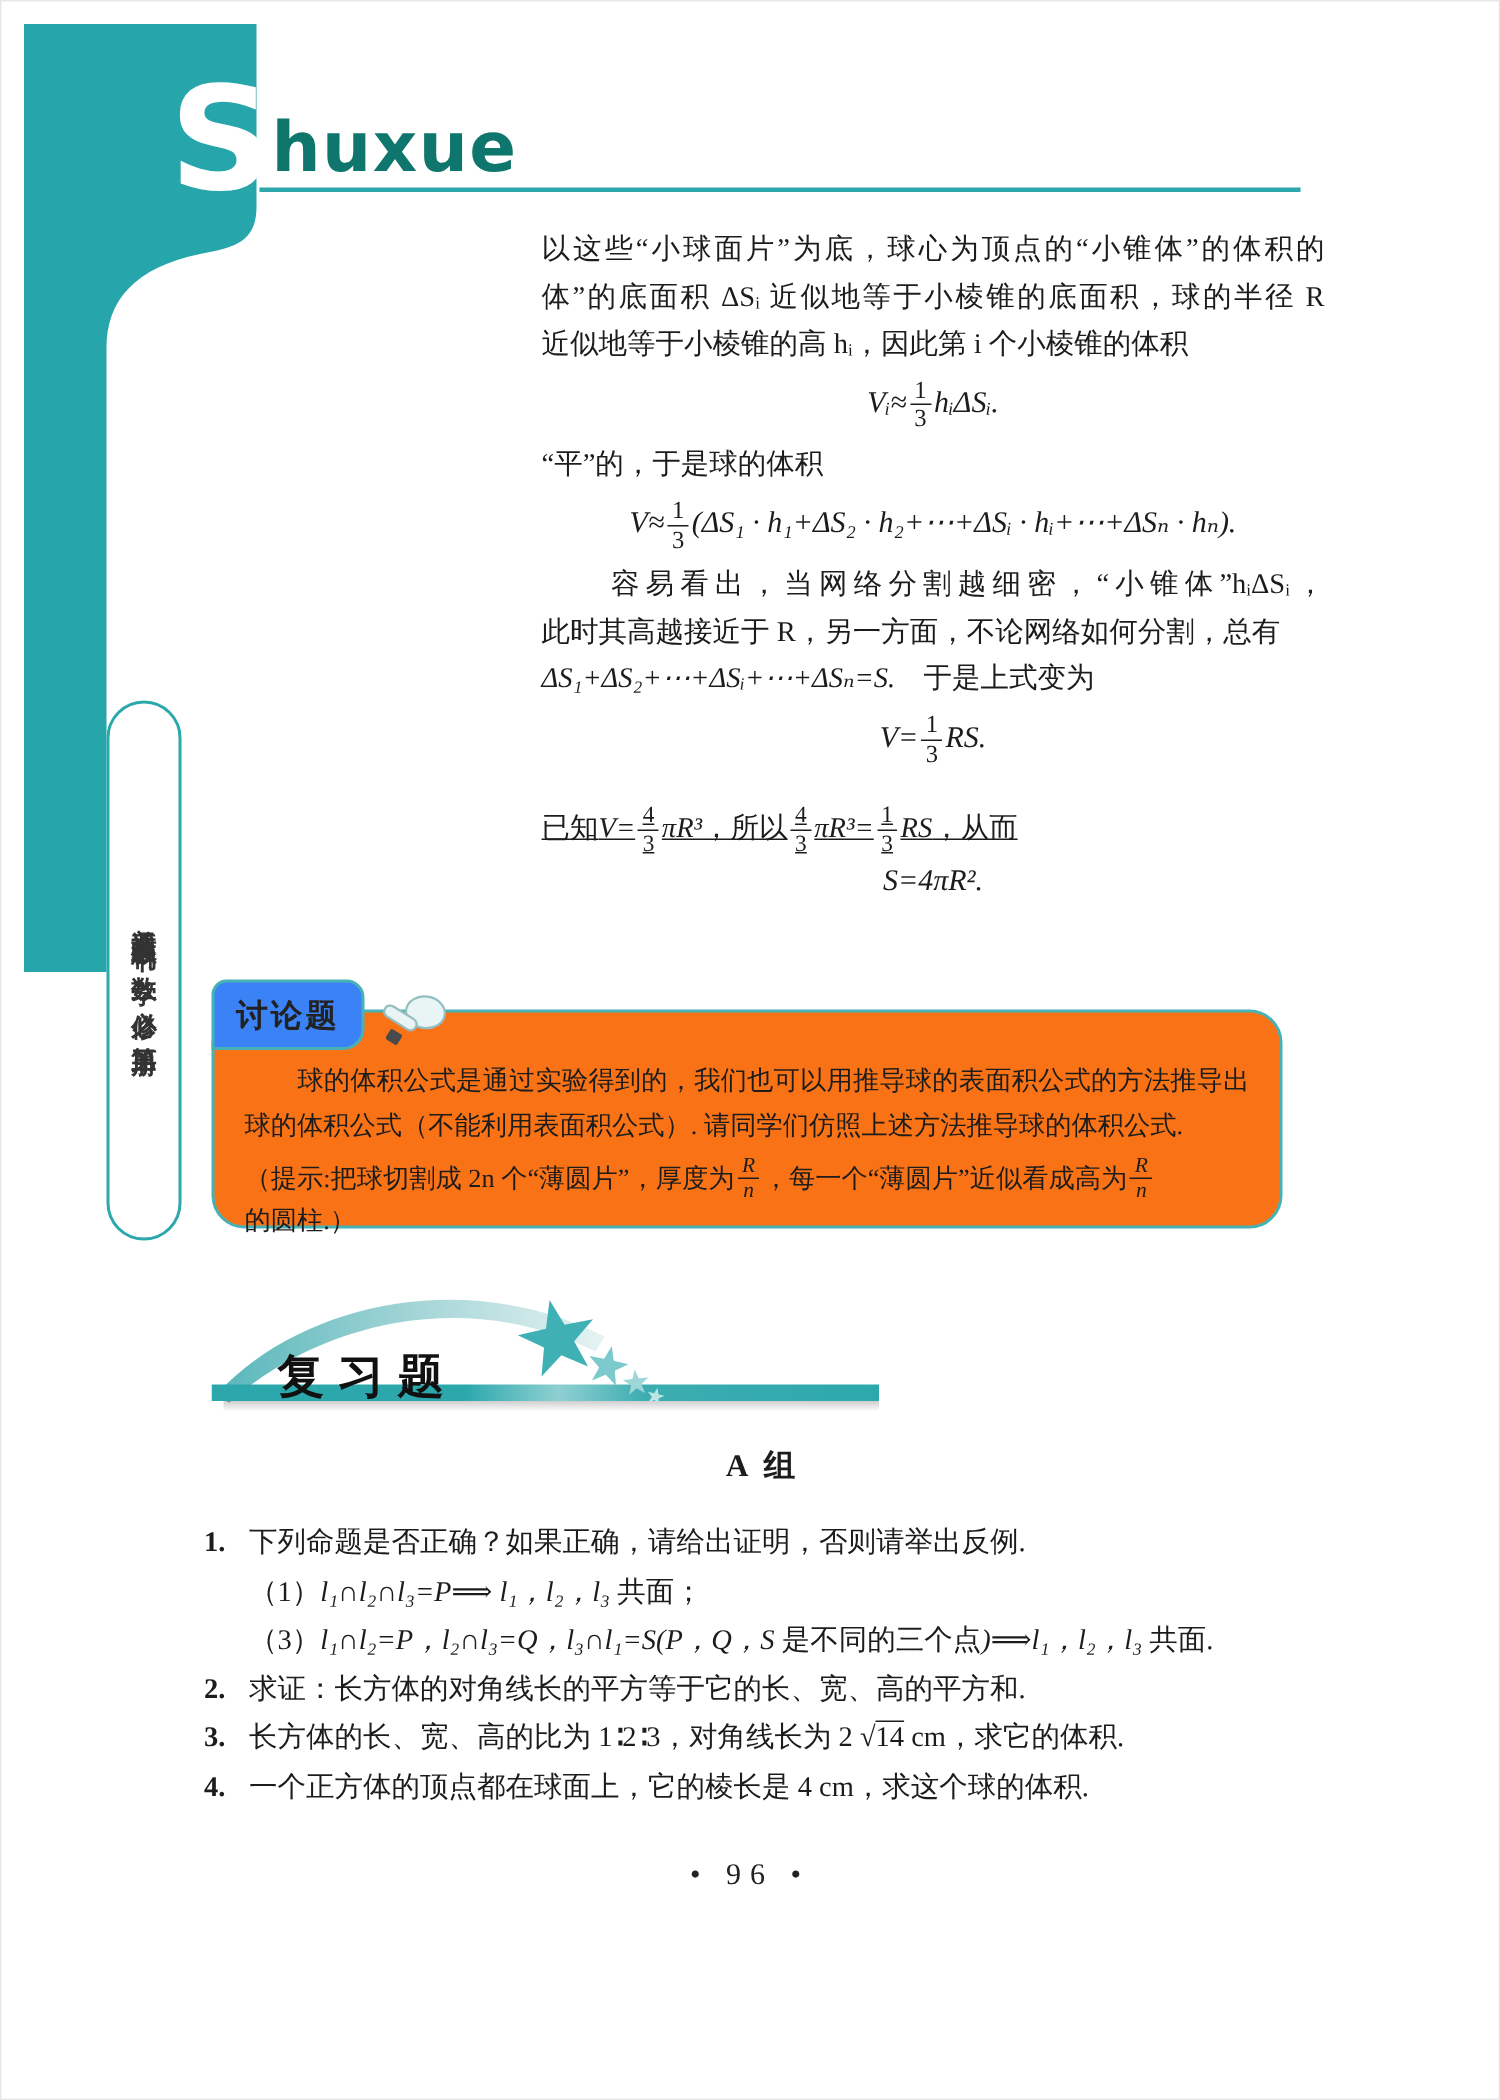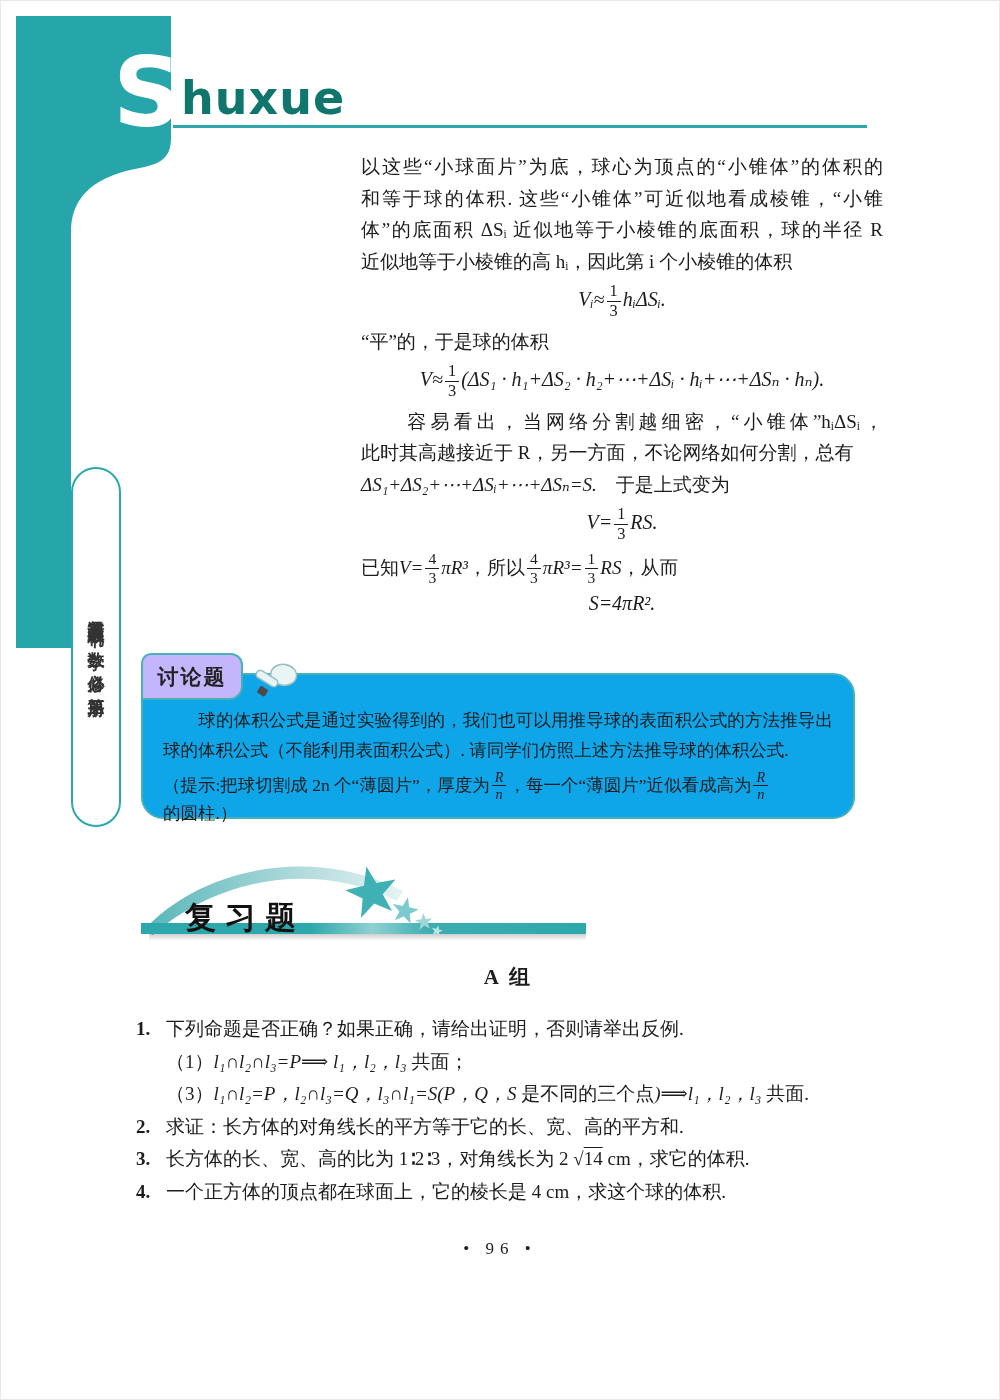"和等于球的体积. 这些“小锥体”可近似地看成棱锥，“小锥" div.tline { html: <div>和等于球的体积. 这些“小锥体”可近似地看成棱锥，“小锥</div> -> none }
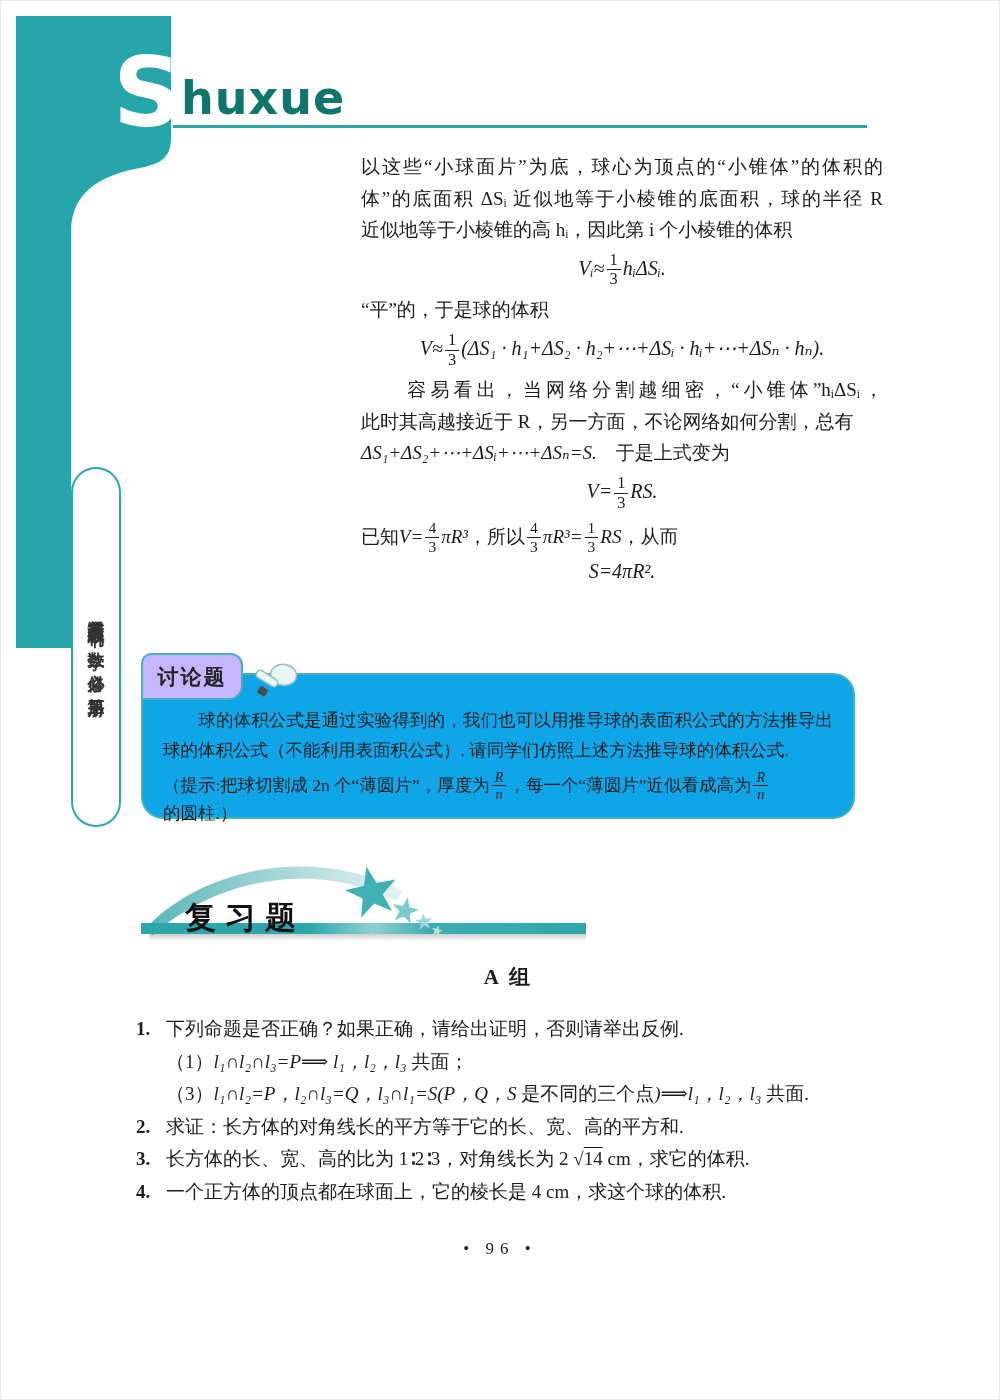"已知" .kline { margin-top: 6px -> 22px; text-decoration: none -> underline }
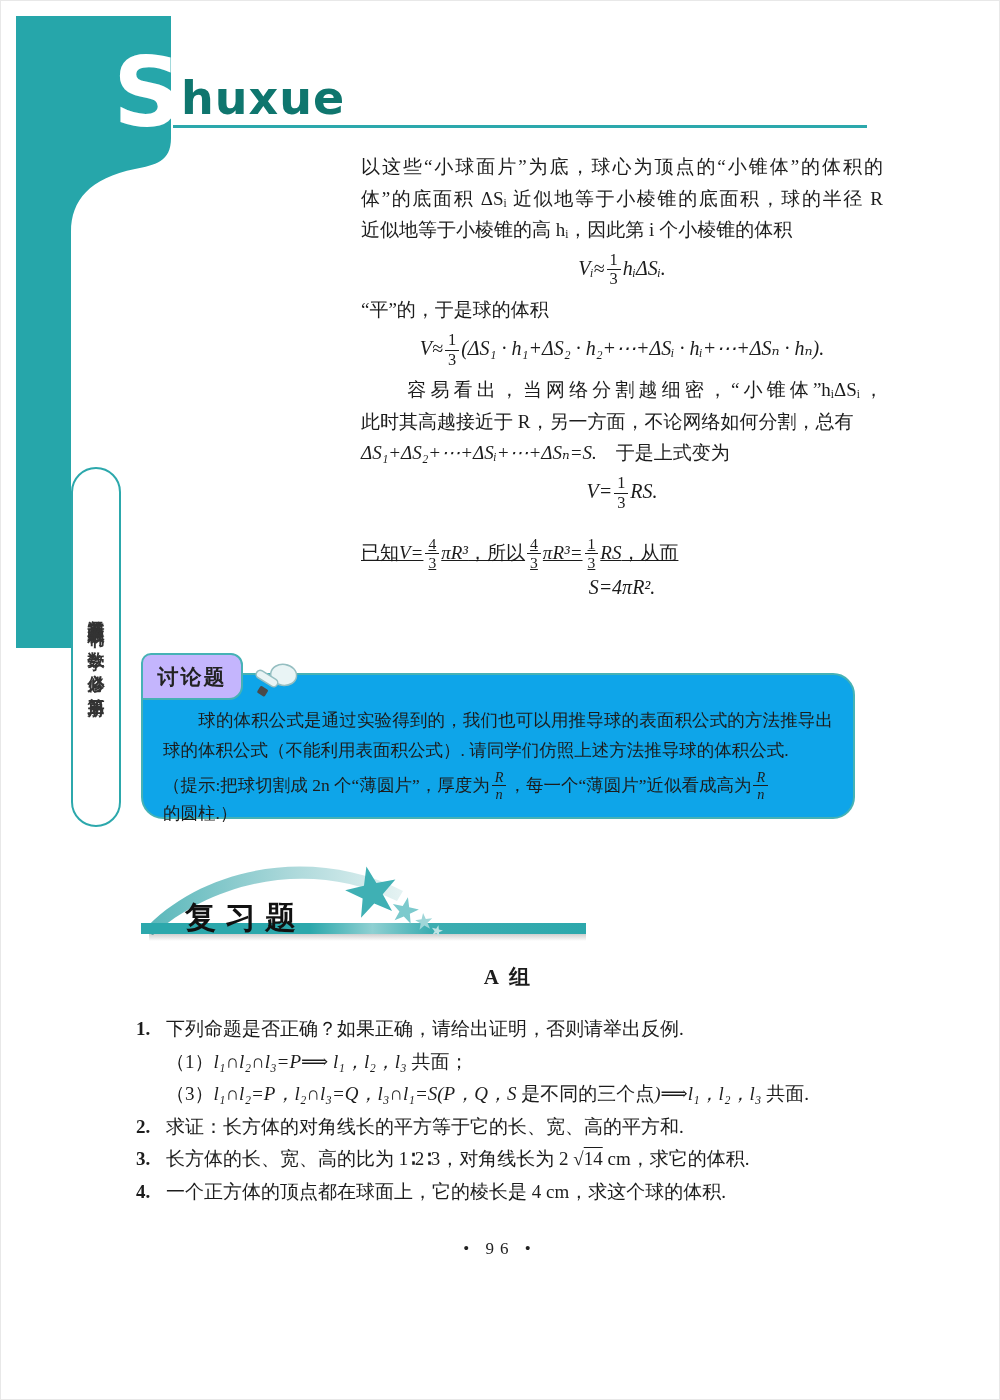"讨论题" .disc-tab { background: #c4b5fd -> #3b82f6 }
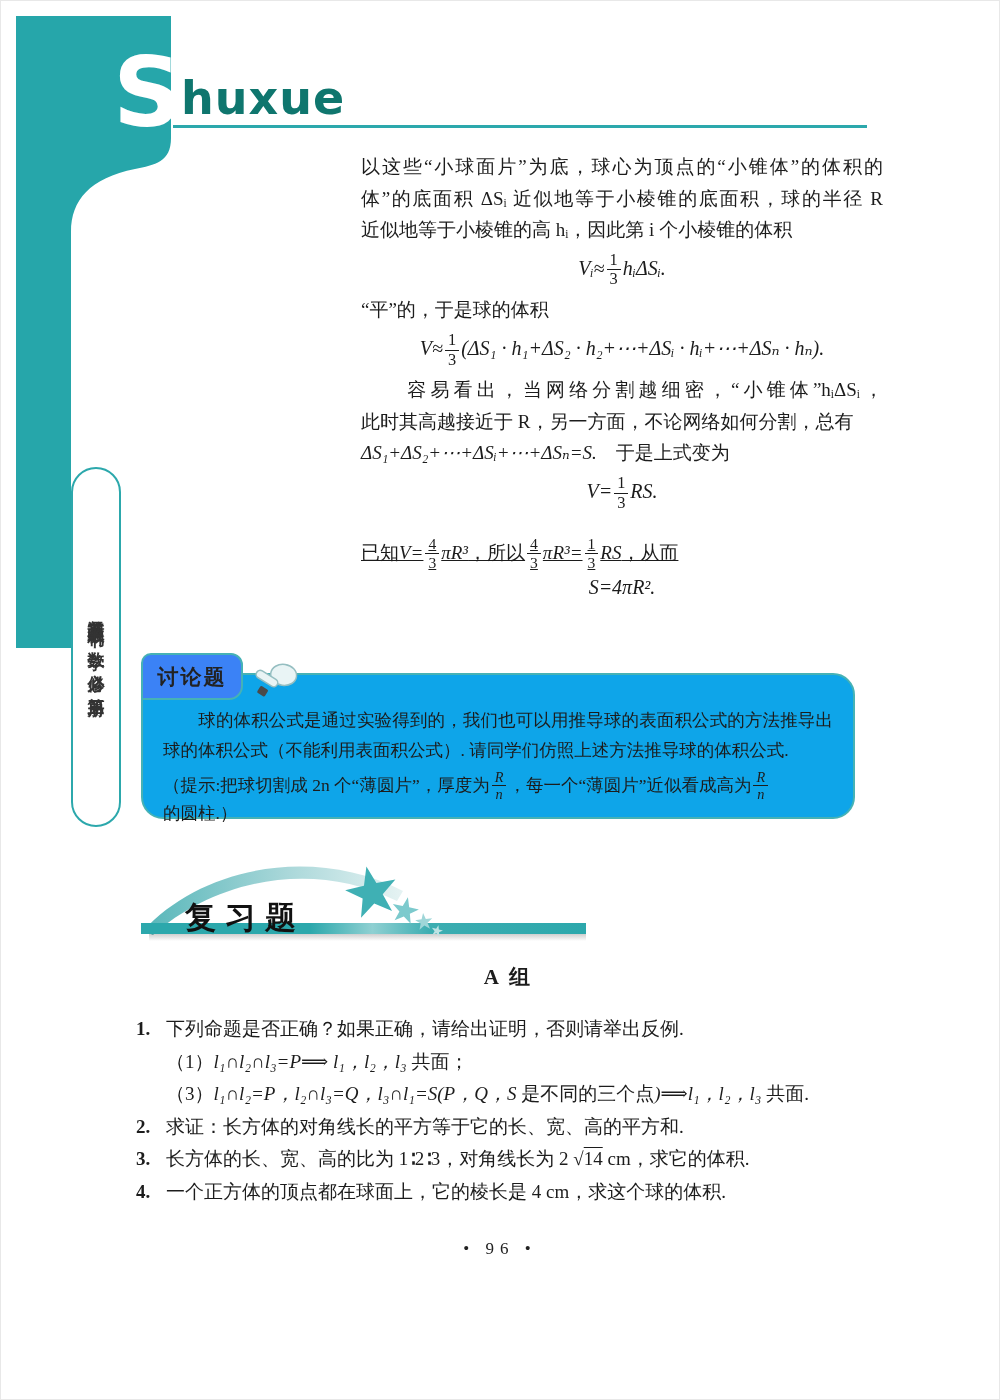"球的体积公式是通过实验得到的，我们也可以用推导球的表面积公式的方法推导出球的体积" .disc-box { background: #0ea5e9 -> #f97316 }
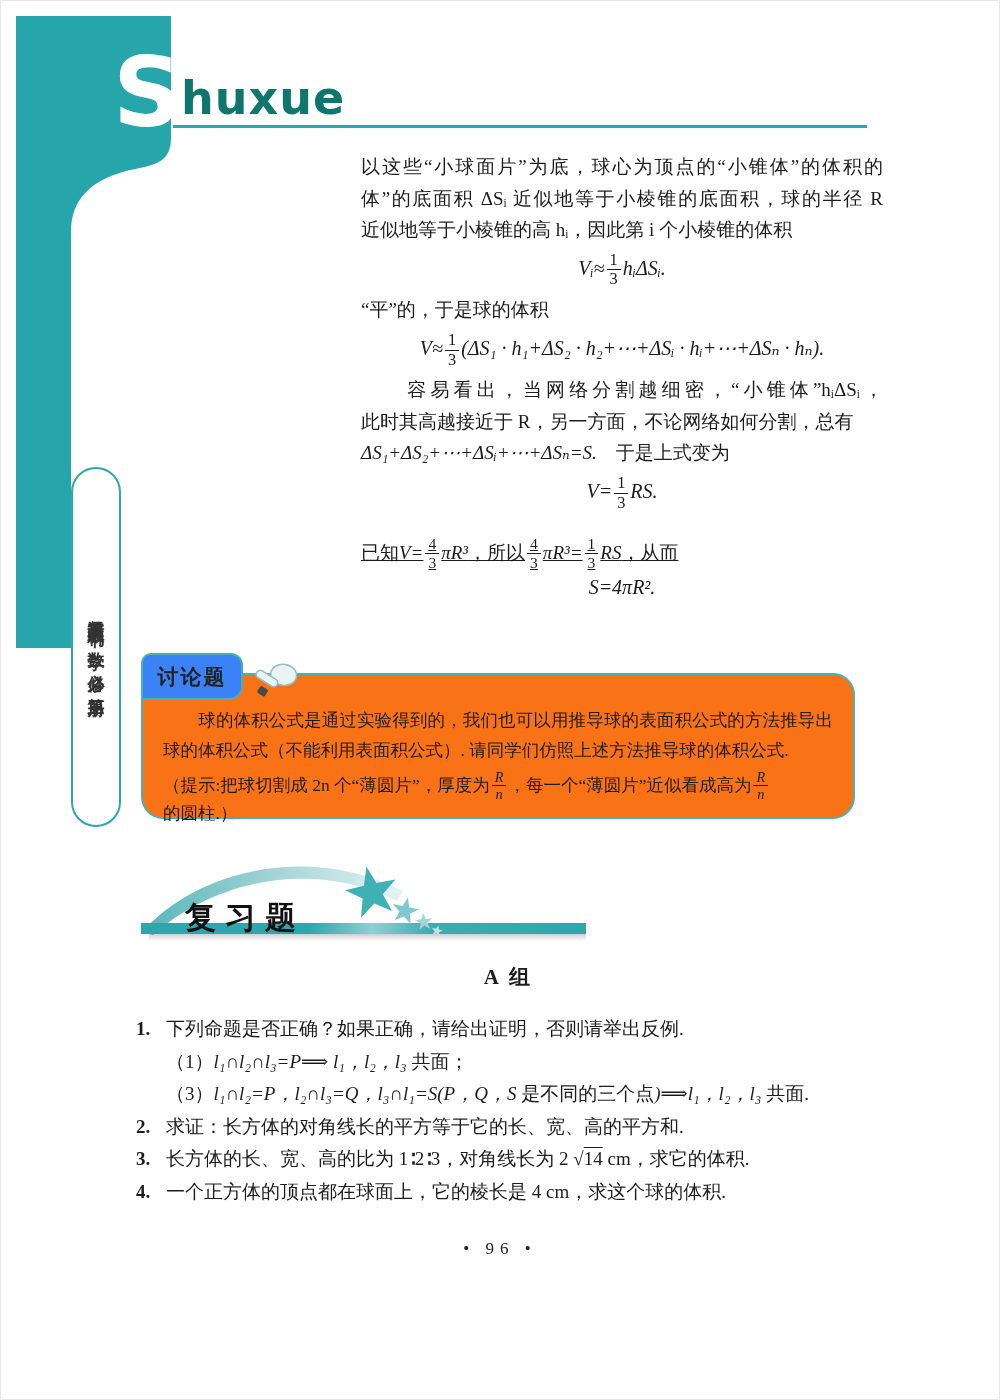"• 96 •" .page-num { font-size: 17px -> 20px }
